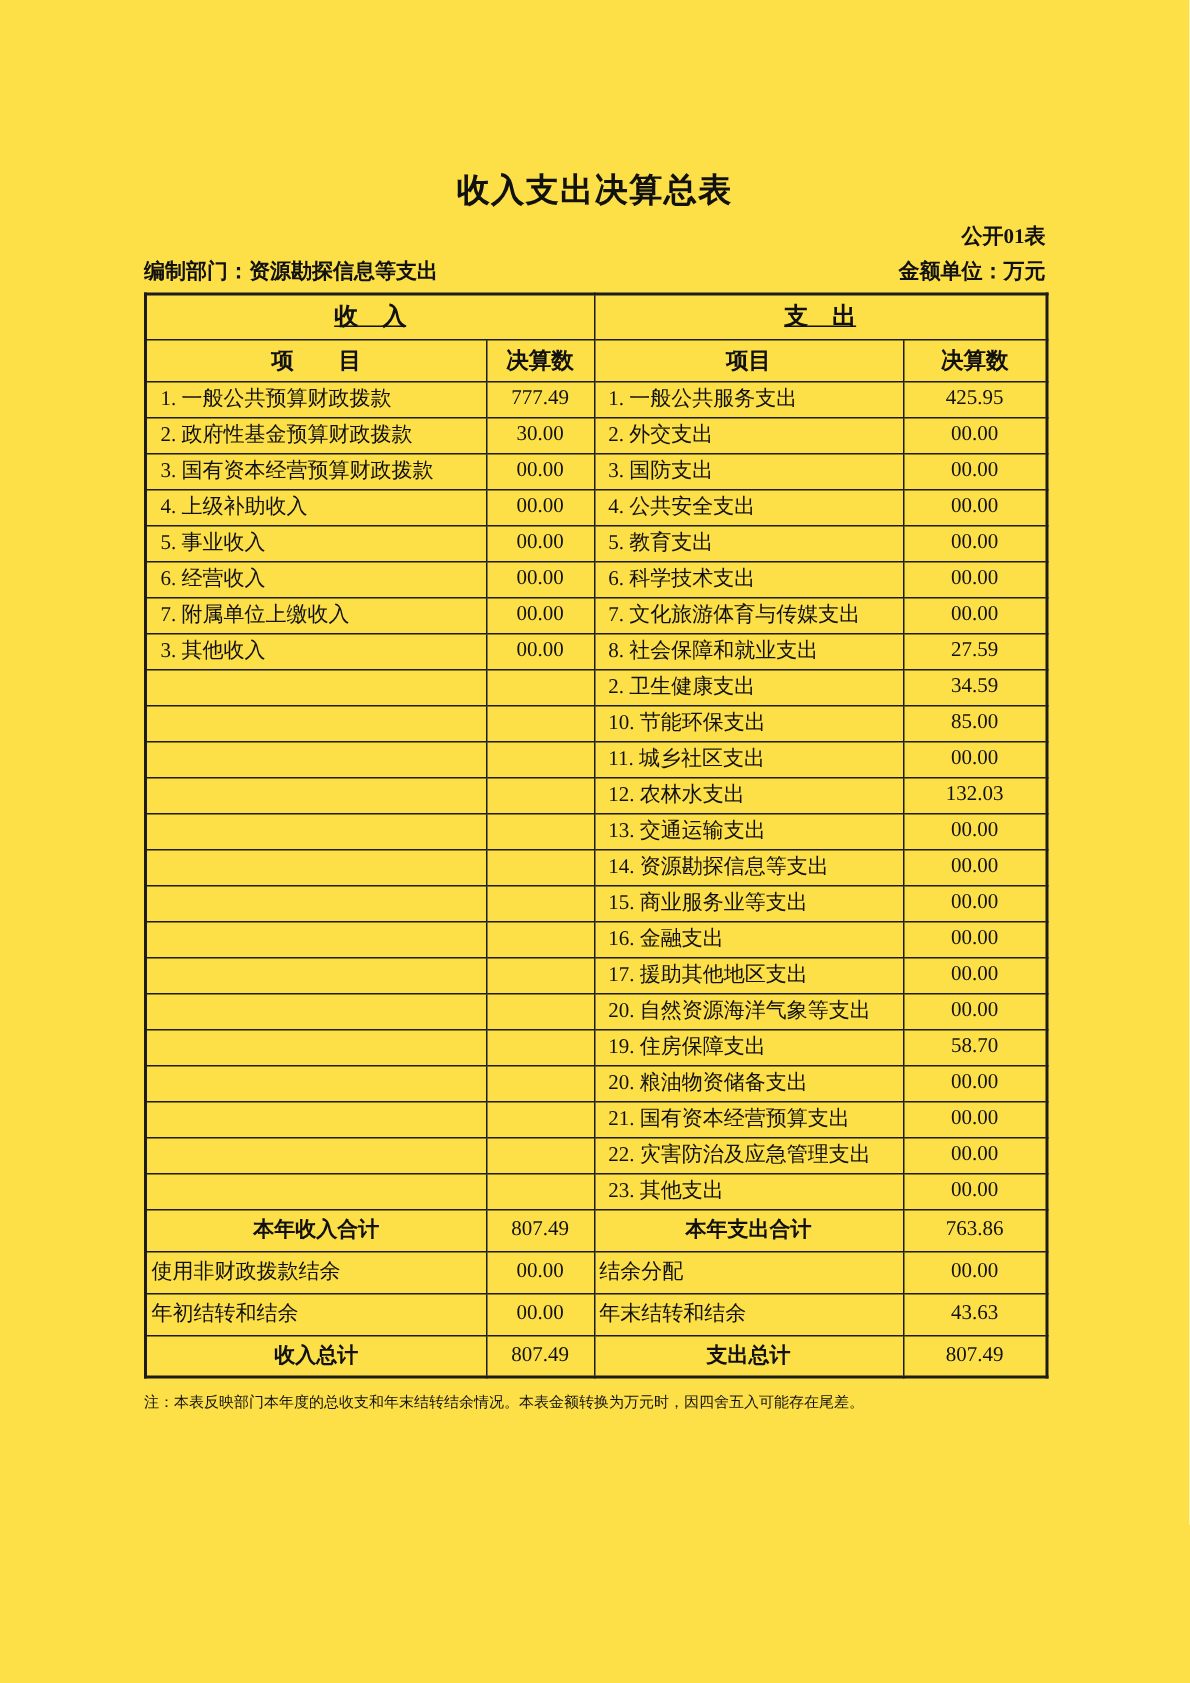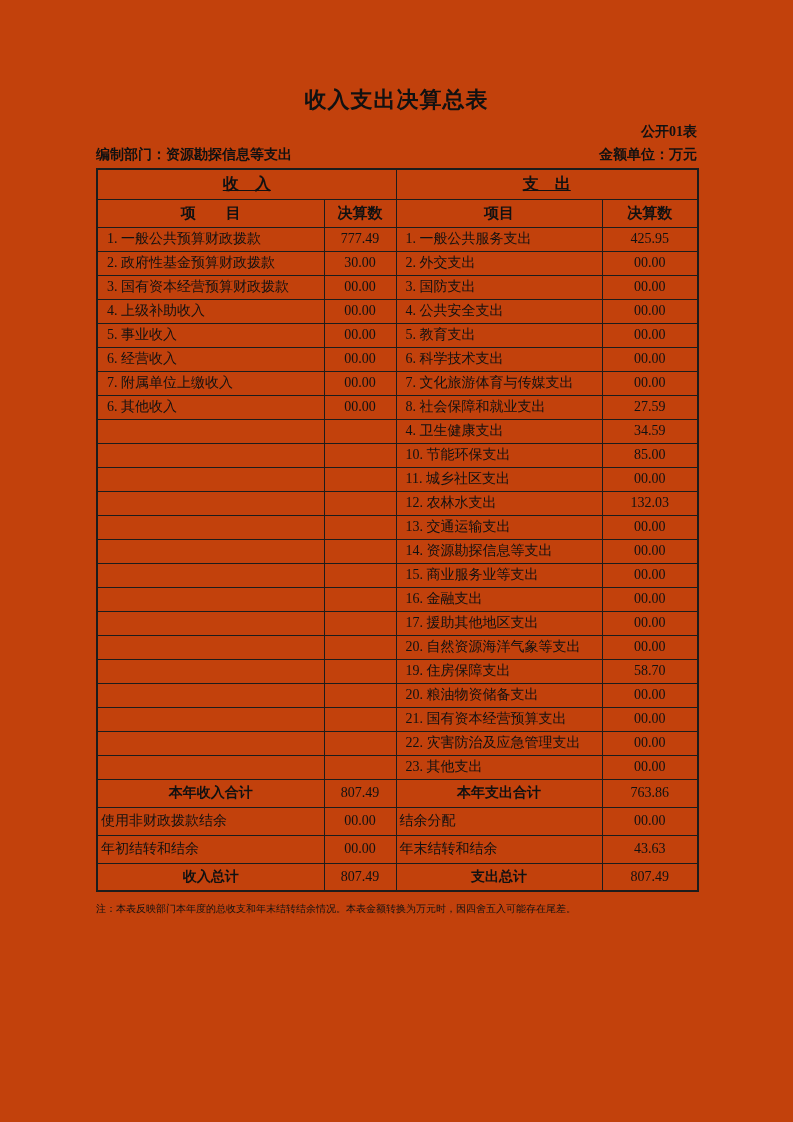"收入支出决算总表" .sheet { background: #c2410c -> #fde047; padding: 88px 96px 0 96px -> 115px 96px 0 96px }
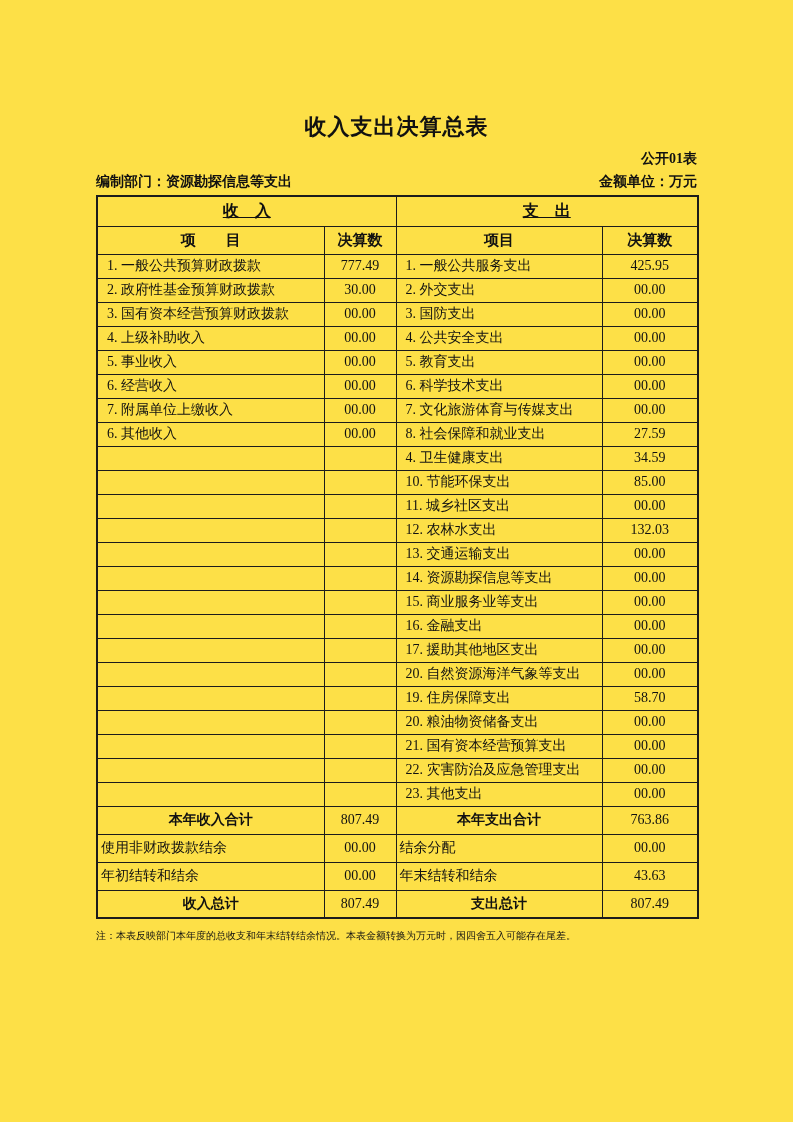"6. 其他收入" td.item { text: 6 -> 3 }
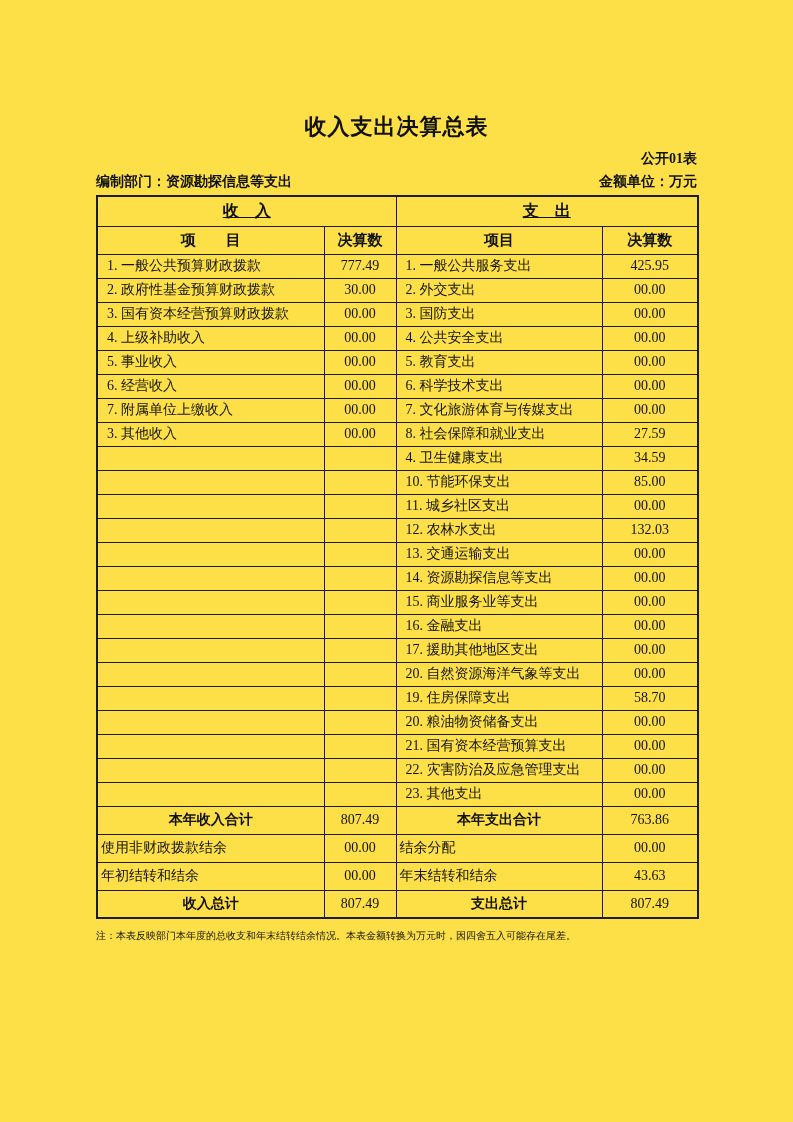"4. 卫生健康支出" td.item { text: 4 -> 2 }
